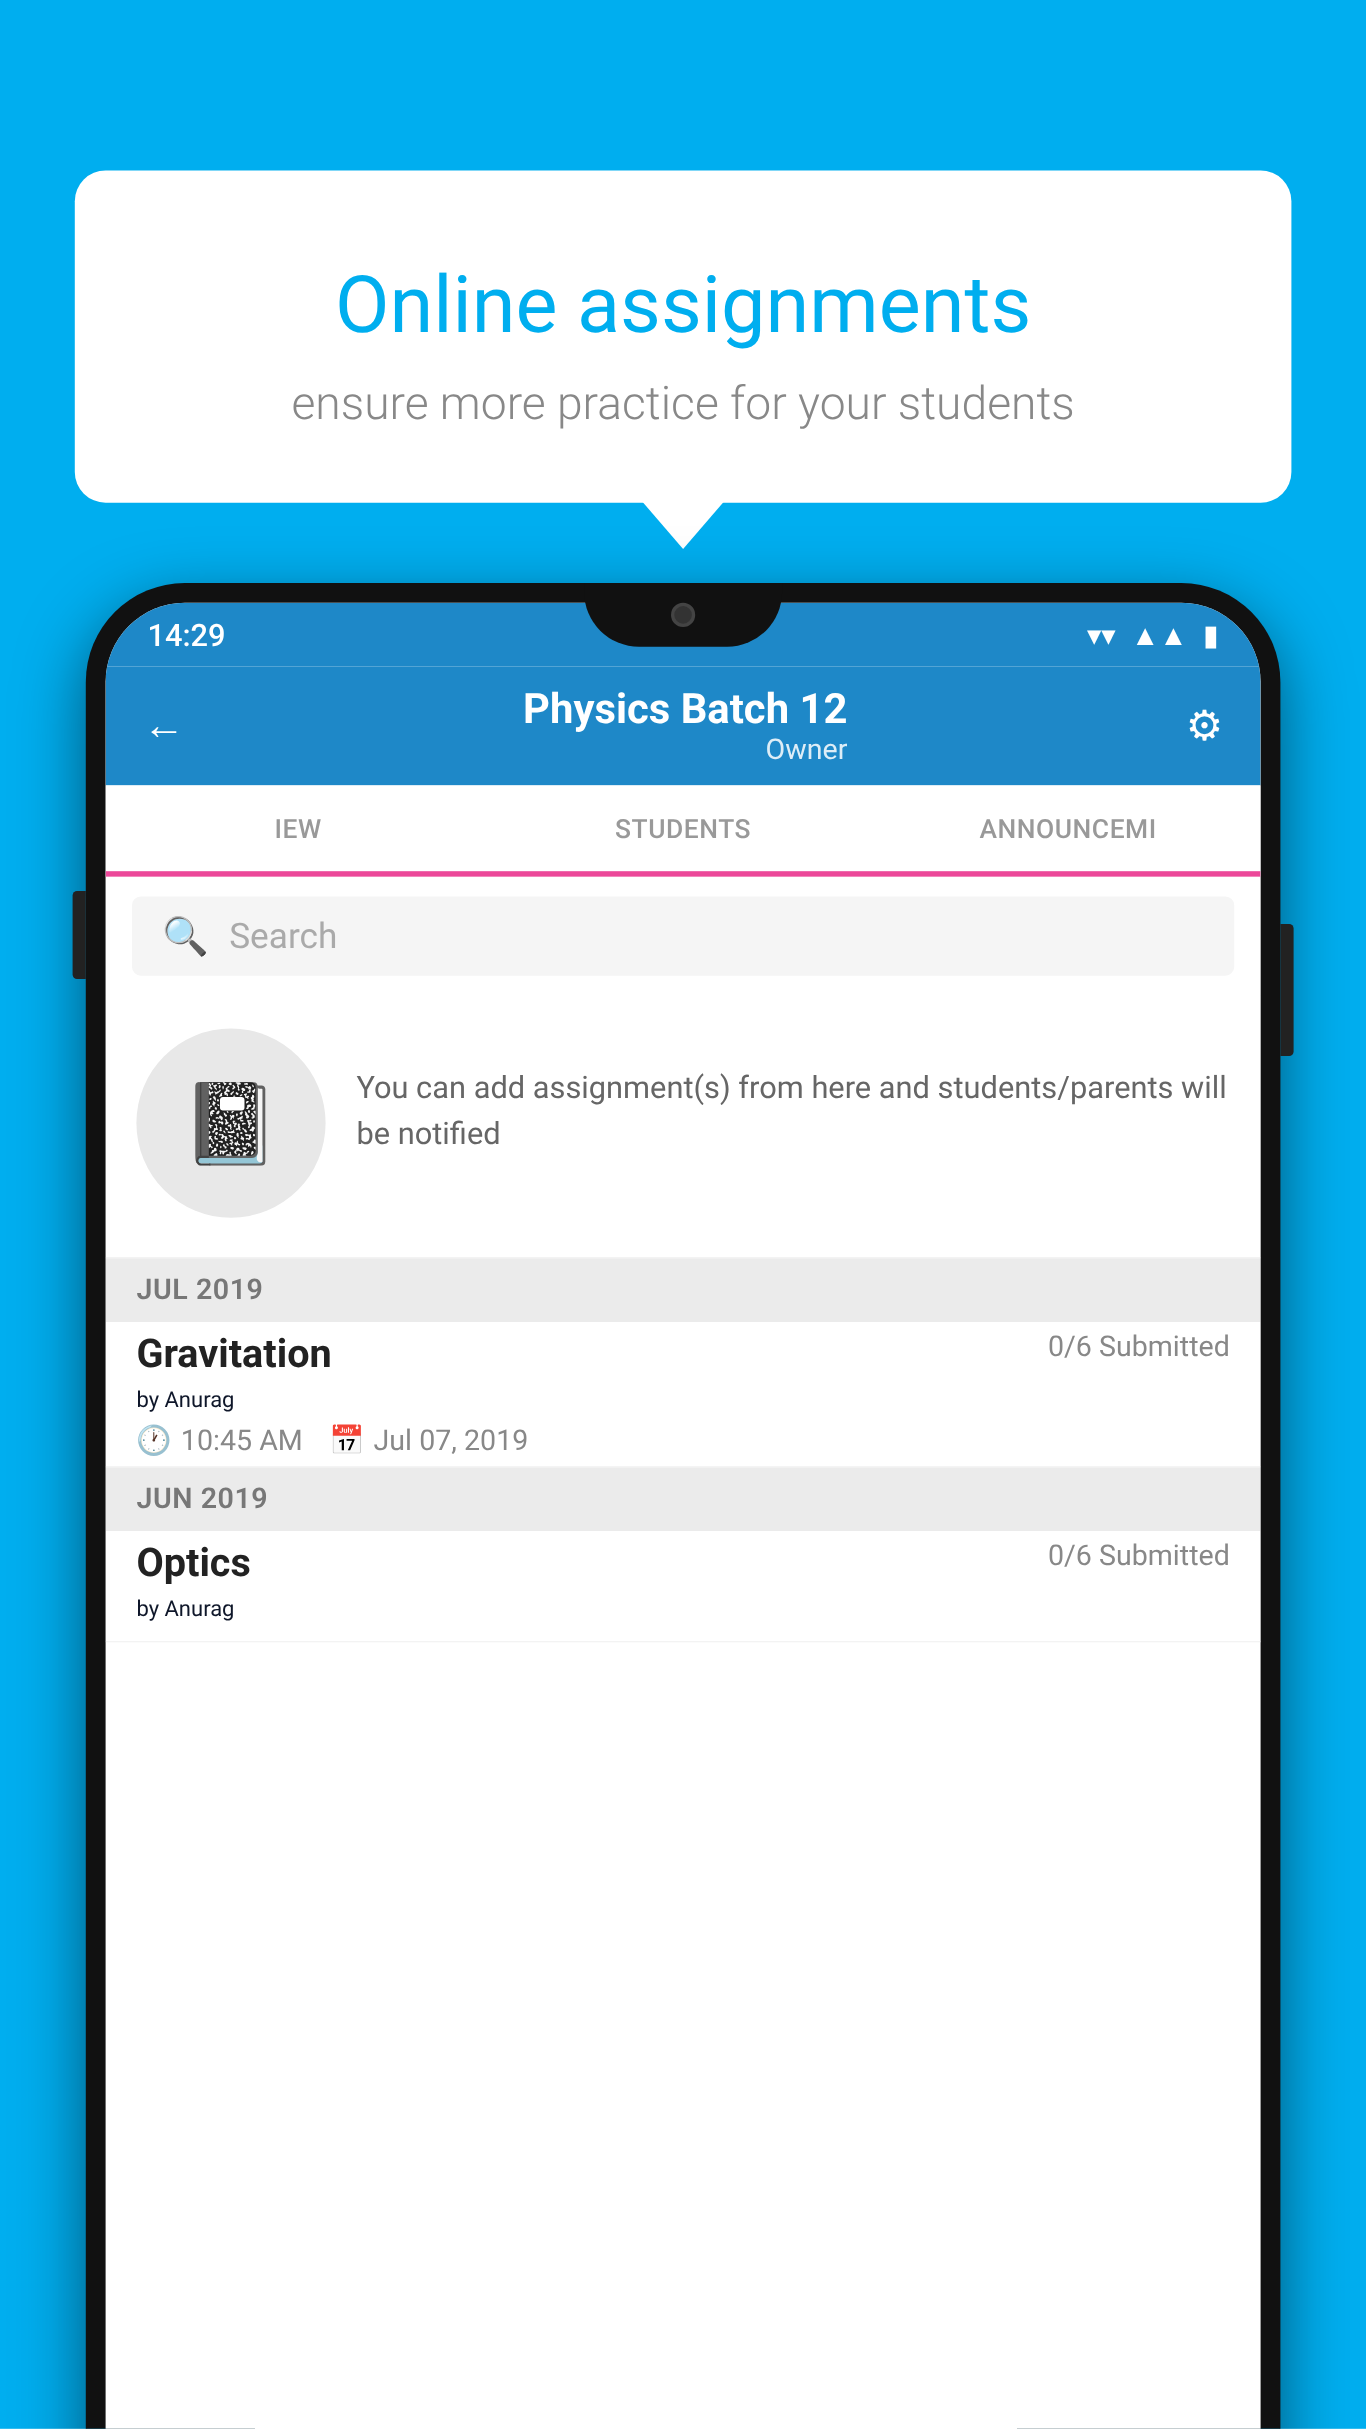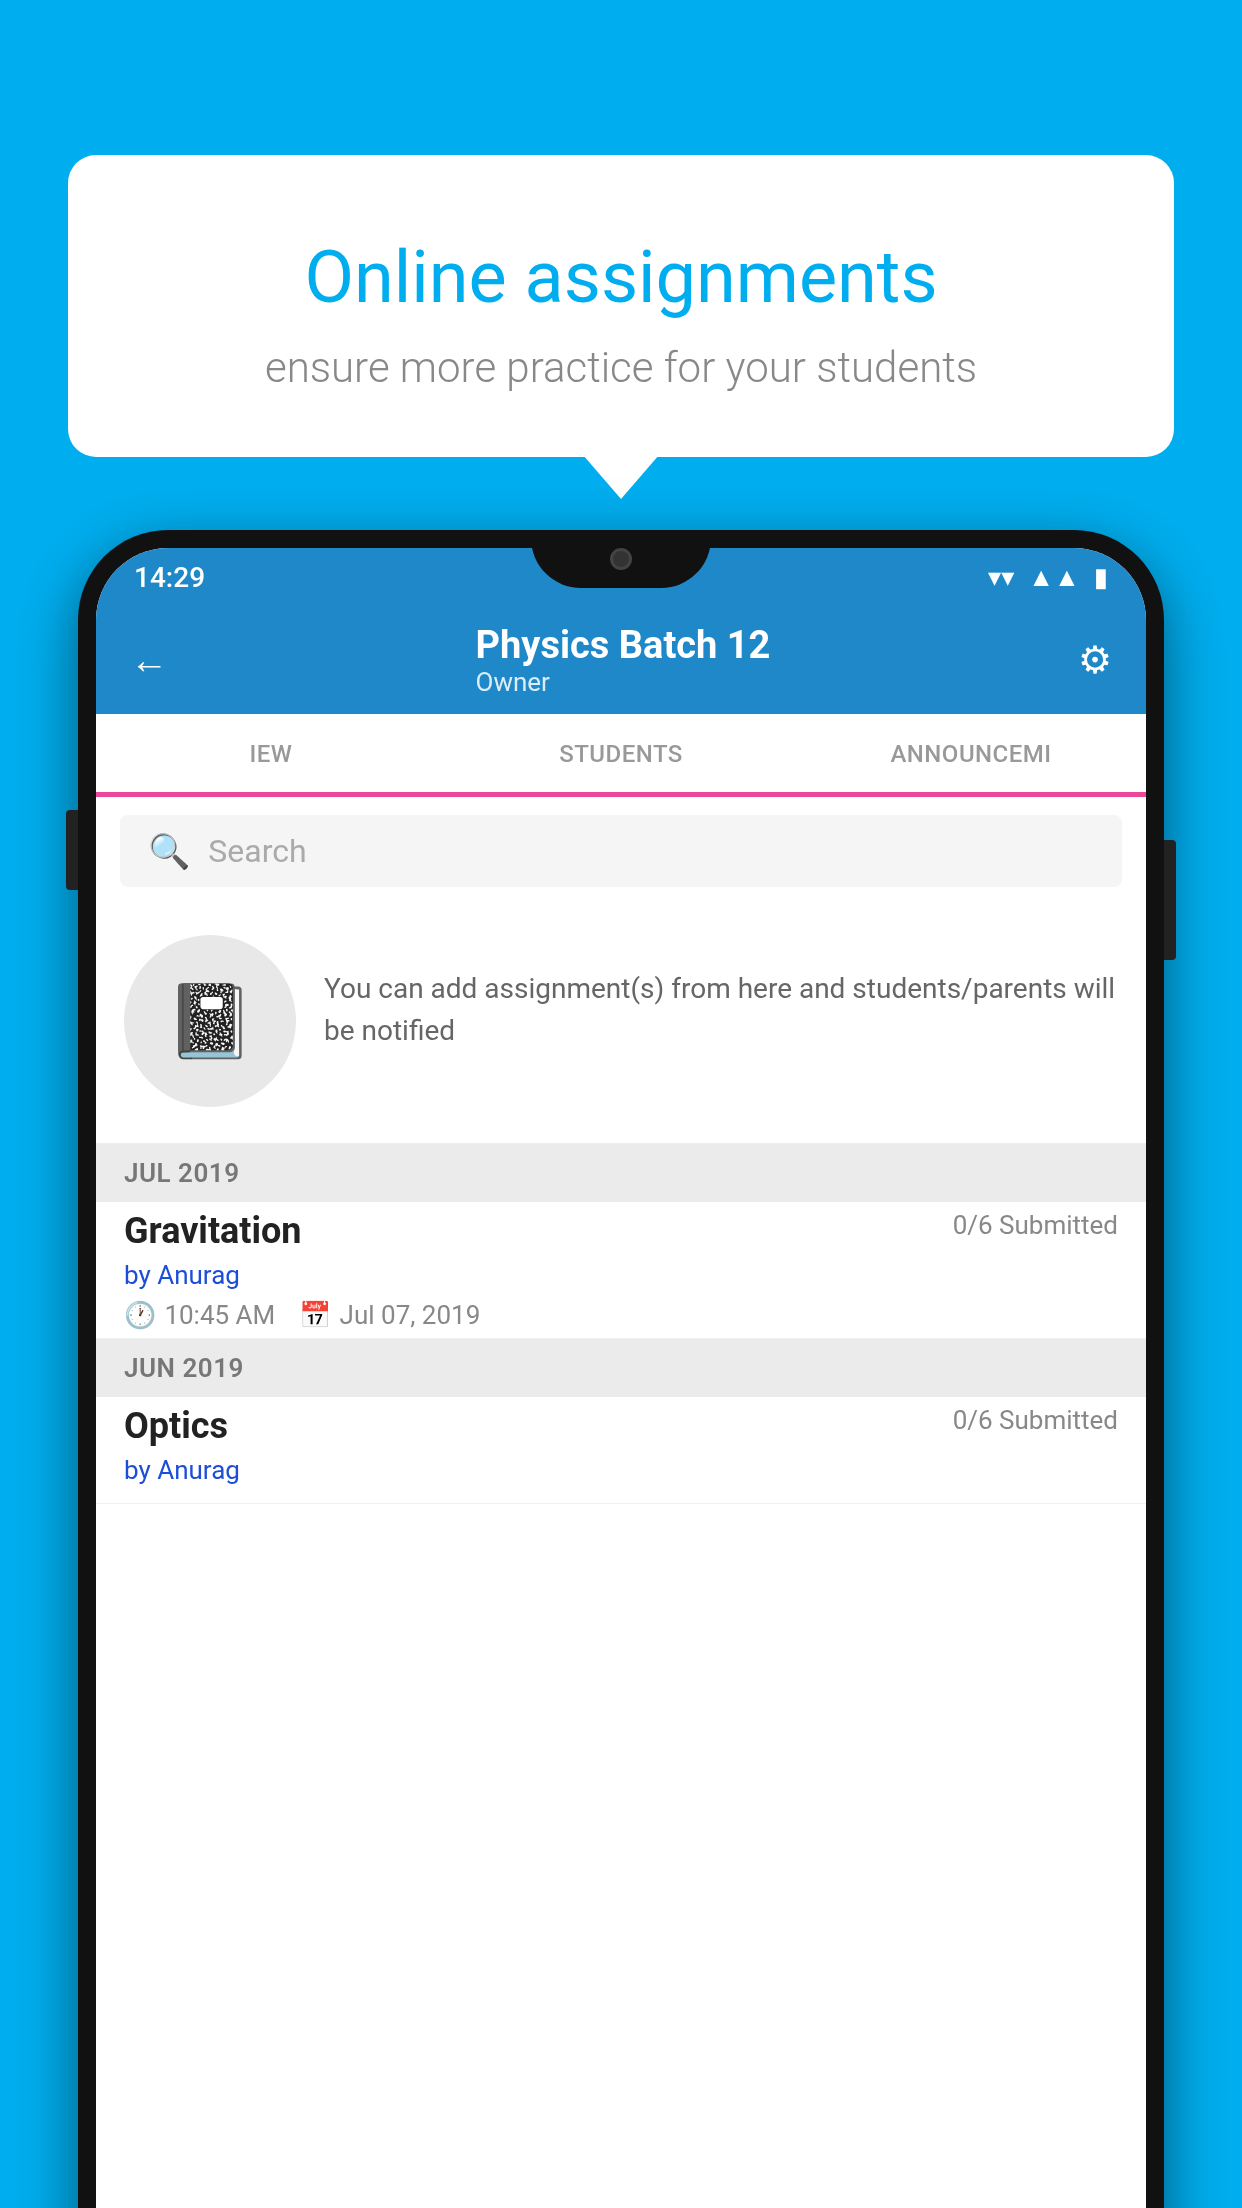"Physics Batch 12" .header-center { text-align: left -> right }
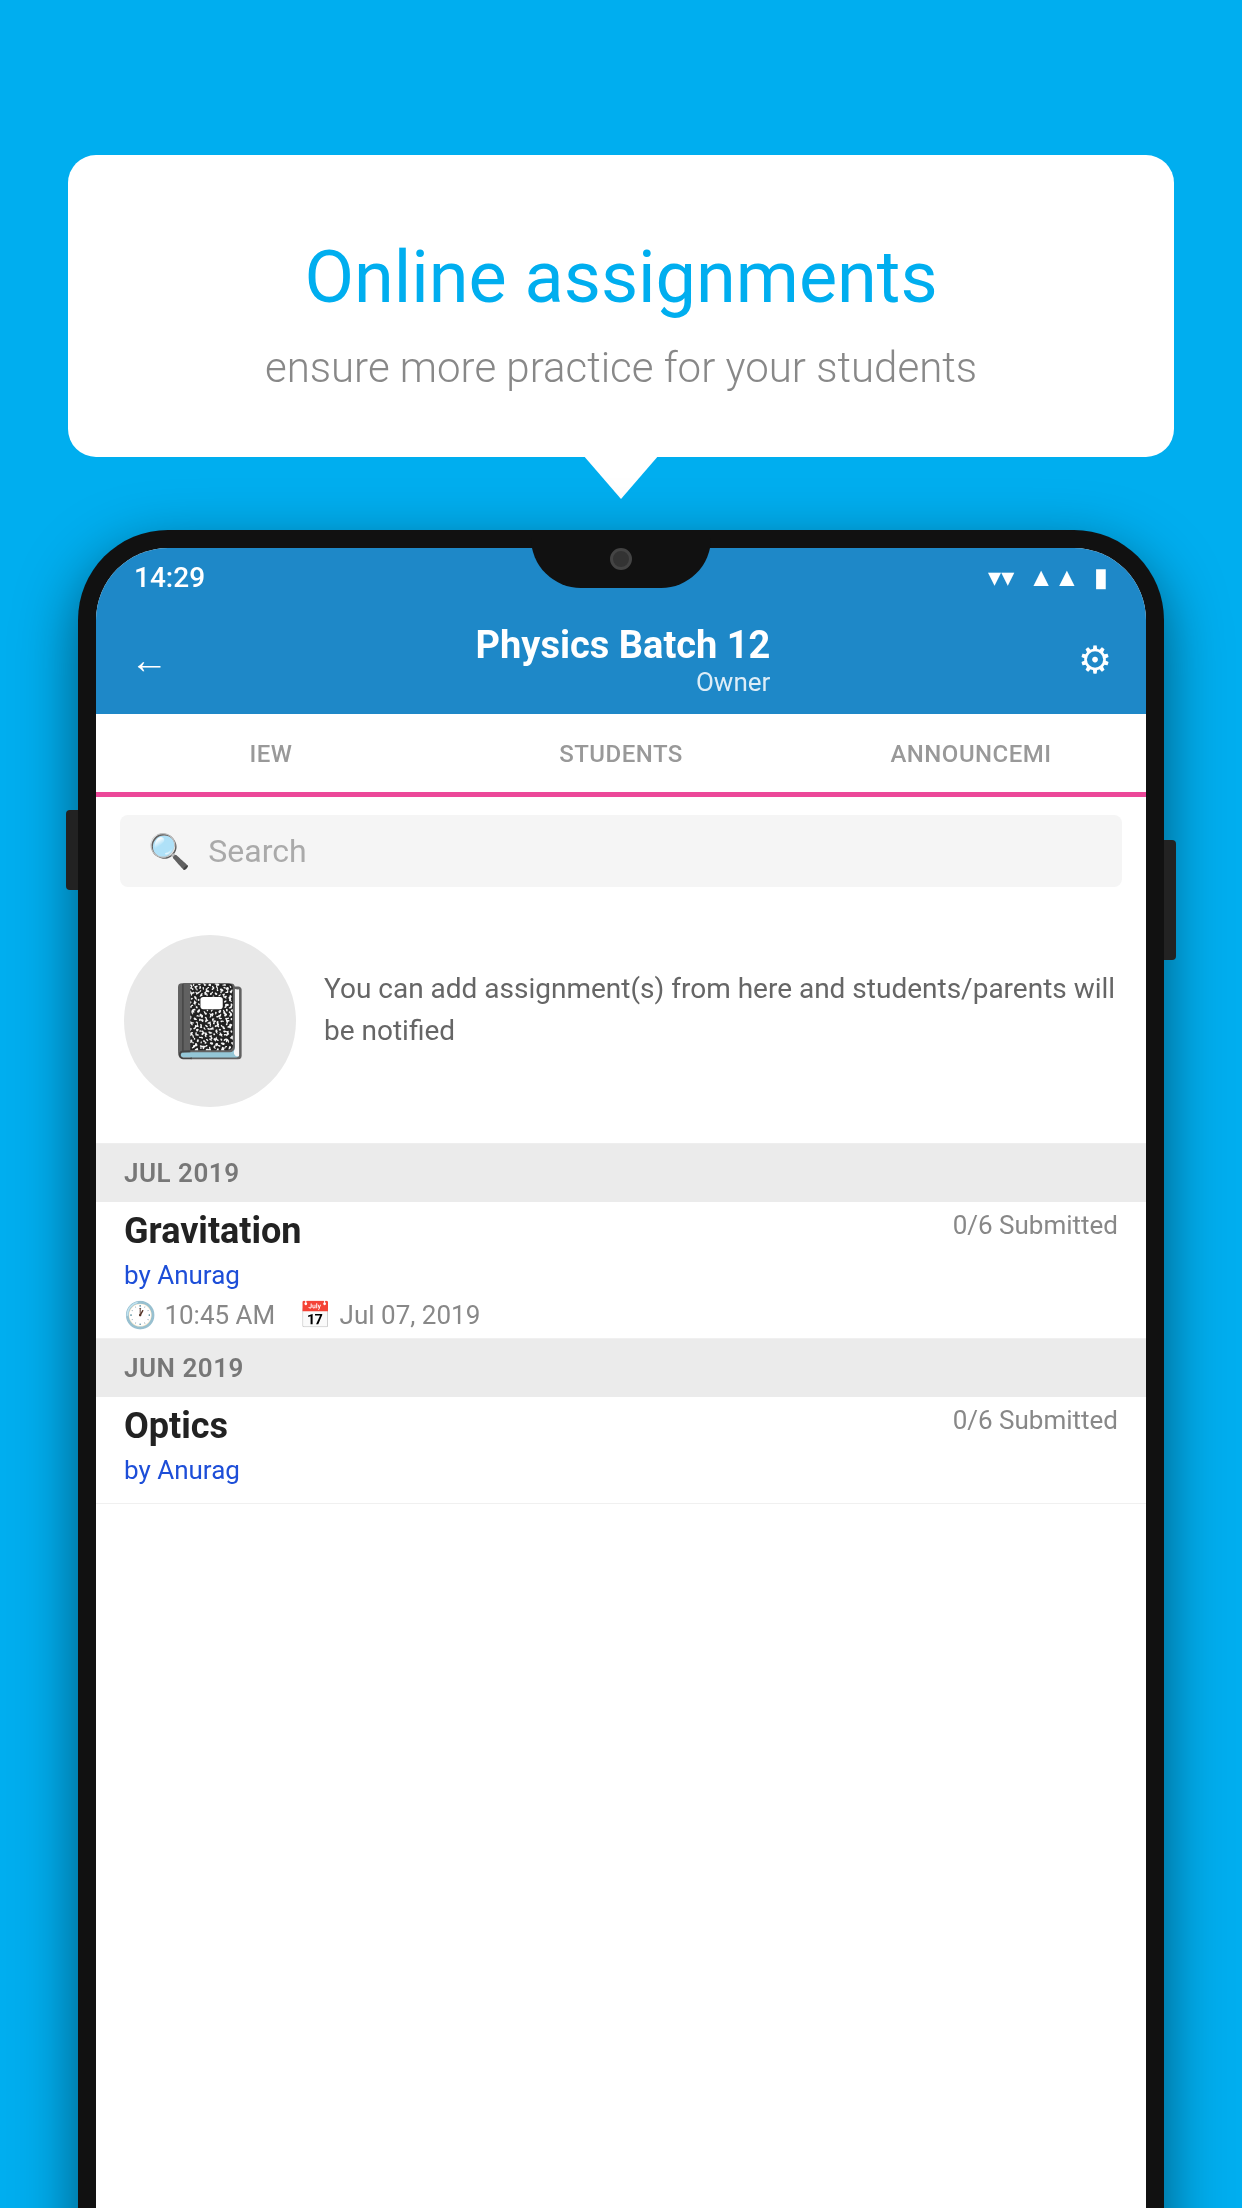"by Anurag" .assignment-by { color: #1d4ed8 -> #0f172a; font-size: 26px -> 20px }
